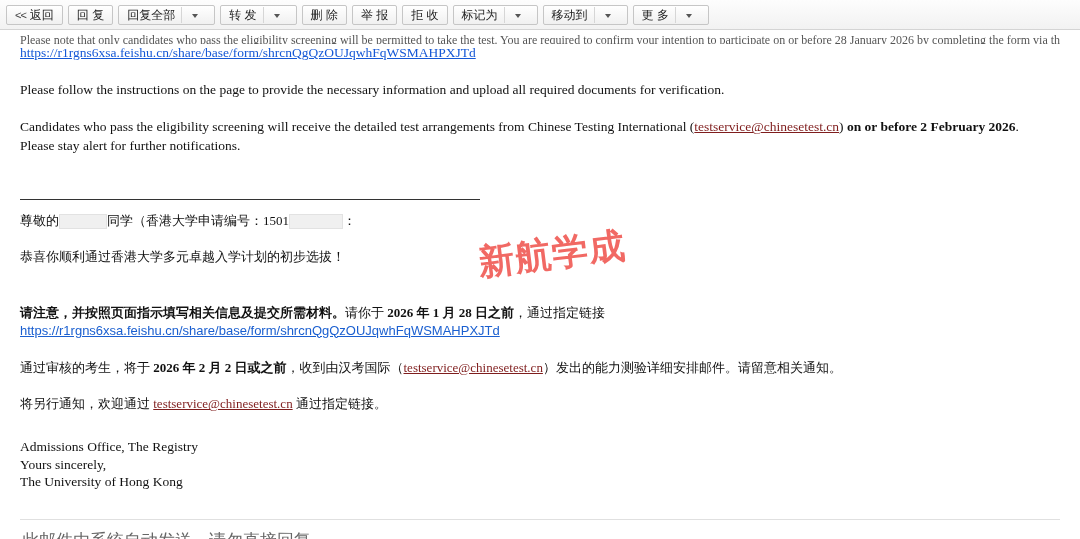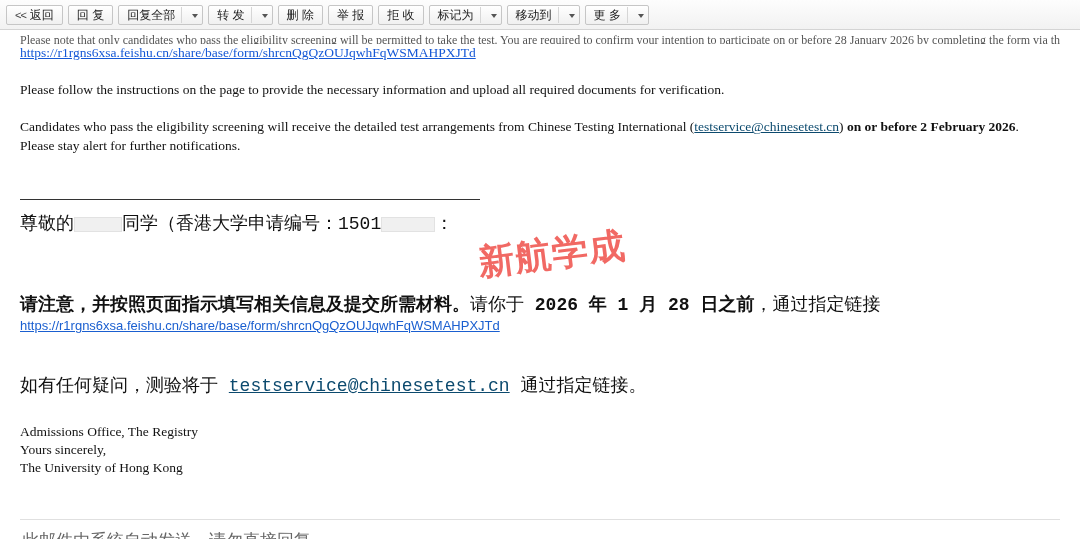"回复全部" .tb-btn.split { padding-right: 4px -> 16px }
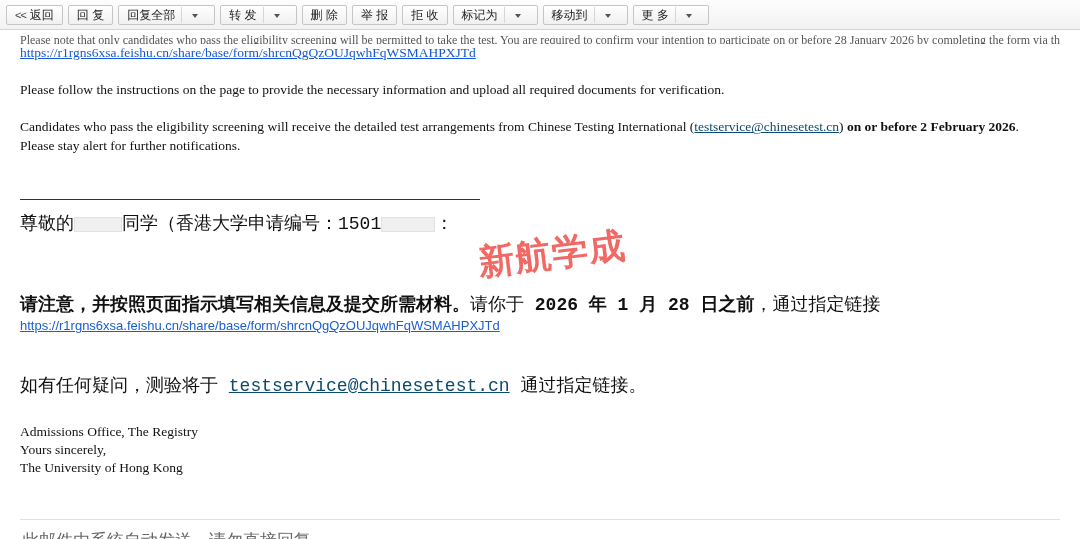"testservice@chinesetest.cn" a.link { color: #0c4a6e -> #7f1d1d }
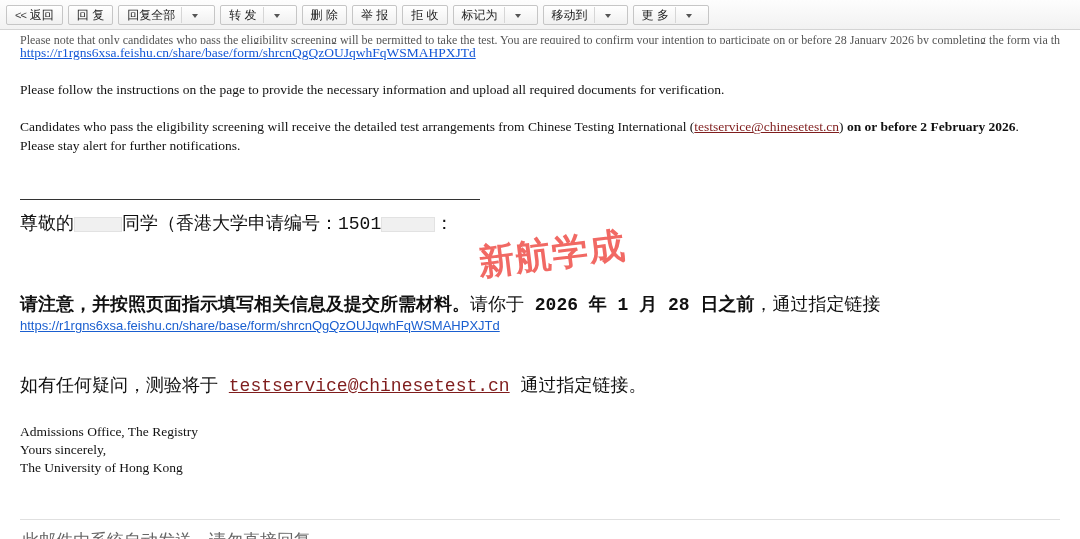"尊敬的 同学（香港大学申请编号：1501 ：" .zh { font-family: Liberation Mono, monospace -> Liberation Serif, serif; font-size: 18px -> 13px }
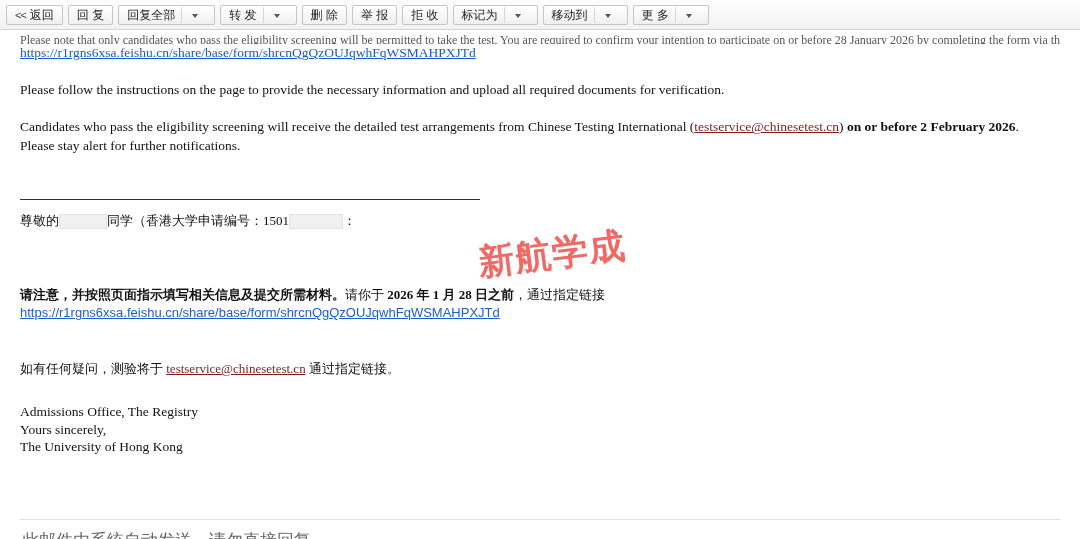"恭喜你顺利通过香港大学多元卓越入学计划的初步选拔！" div.p { html: none -> <div>恭喜你顺利通过香港大学多元卓越入学计划的初步选拔！</div> }
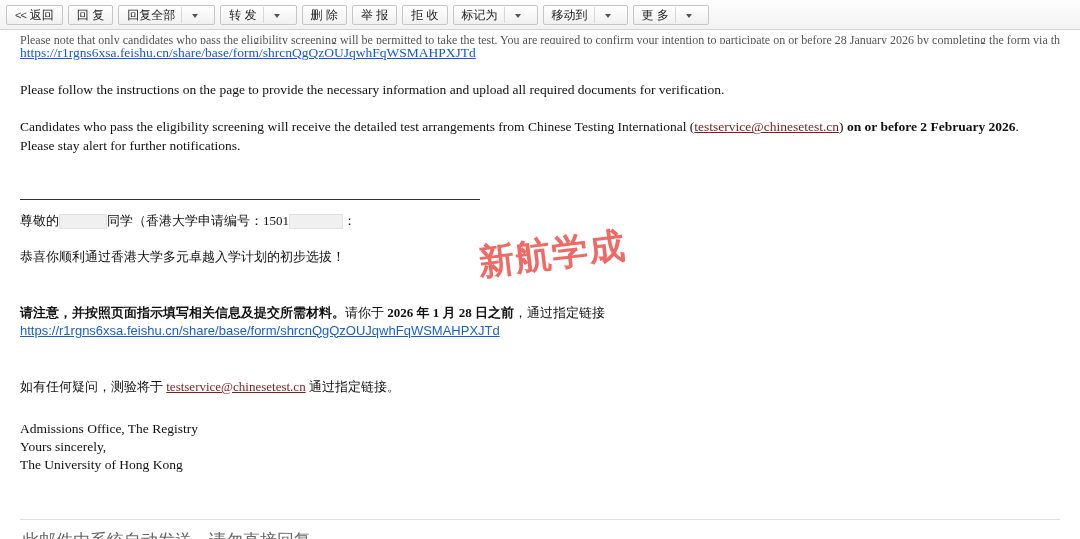"通过审核的考生，将于 2026 年 2 月" div.p { html: none -> <div> <span>通过审核的考生，将于 </span><b>2026 年 2 月 2 日或之前</b><span>，收到由汉考国际（</span><a>testservice@chinesetest.cn</a><span>）发出的能力测验详细安排邮件。请留意相关通知。</span> </div> }
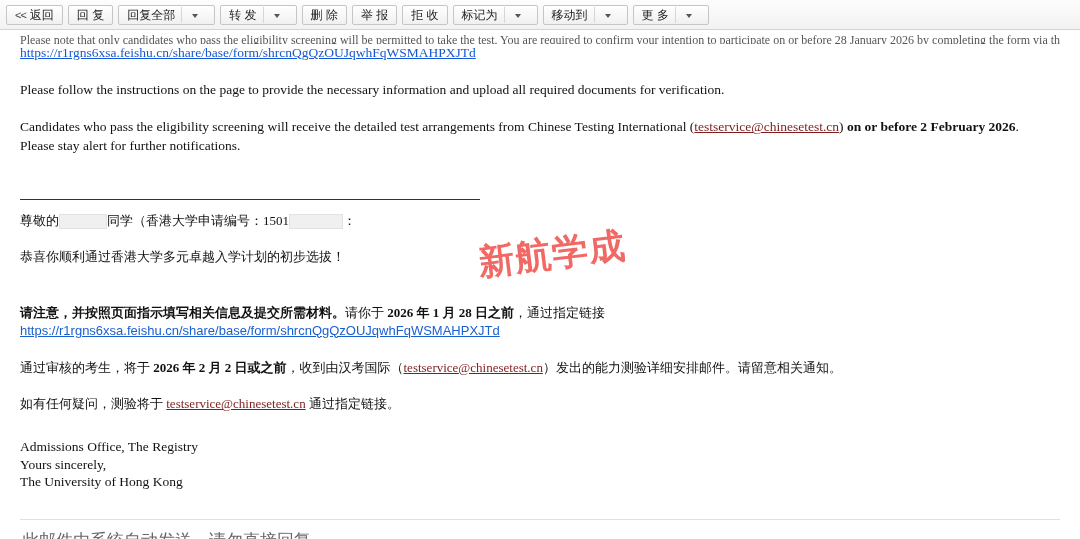"如有任何疑问，测验将于" span { text: 如有任何疑问，测验将于 -> 将另行通知，欢迎通过 }
